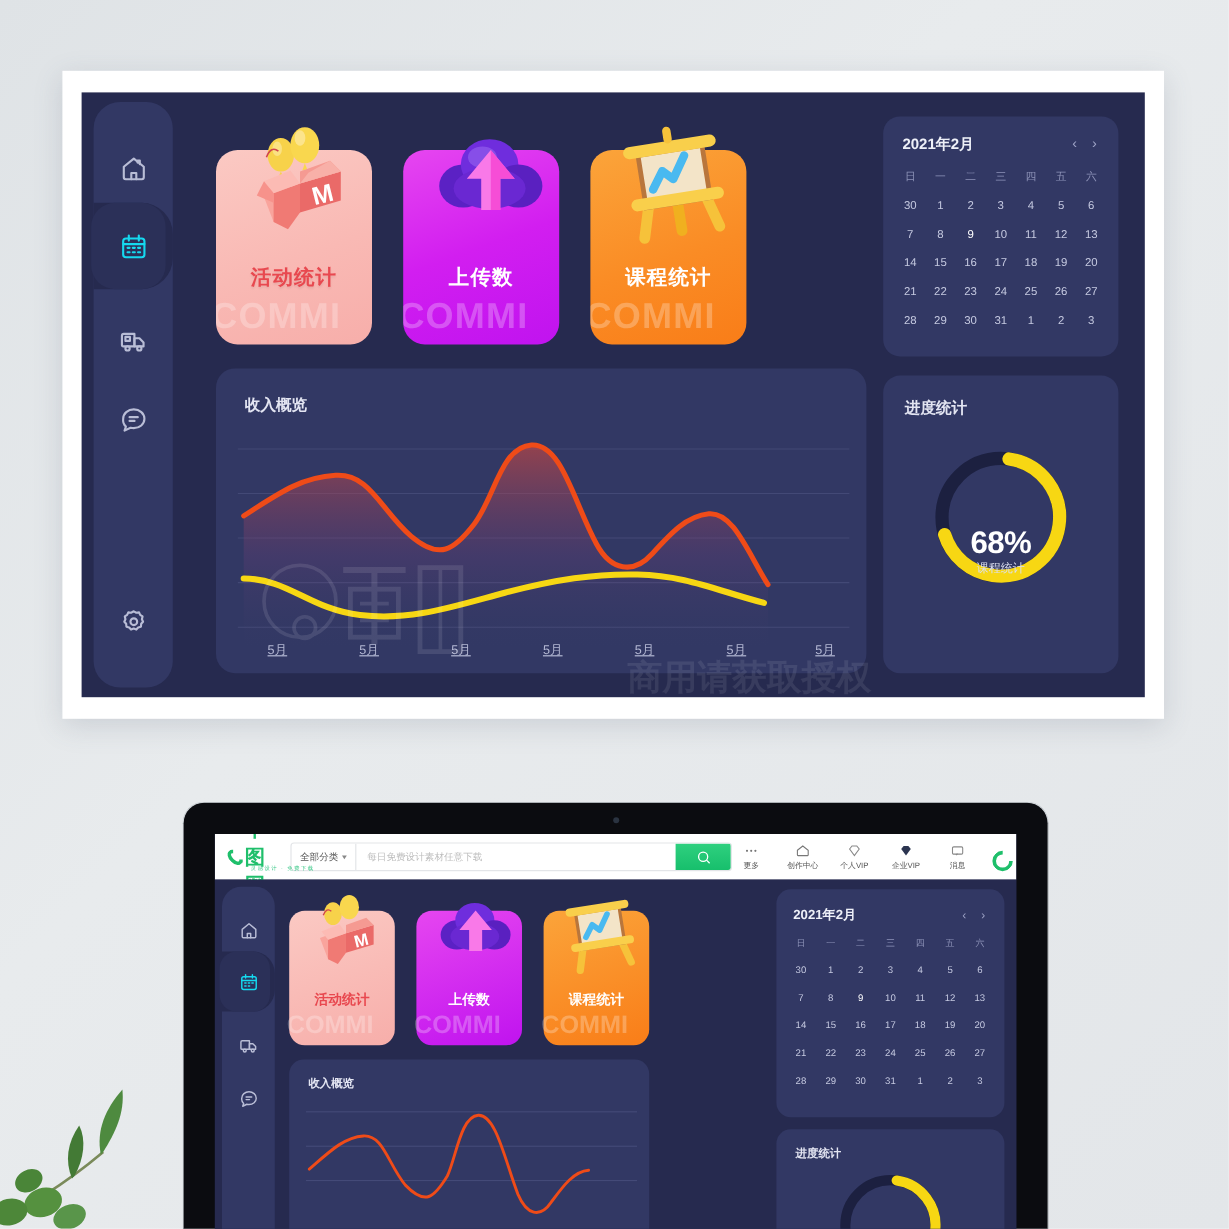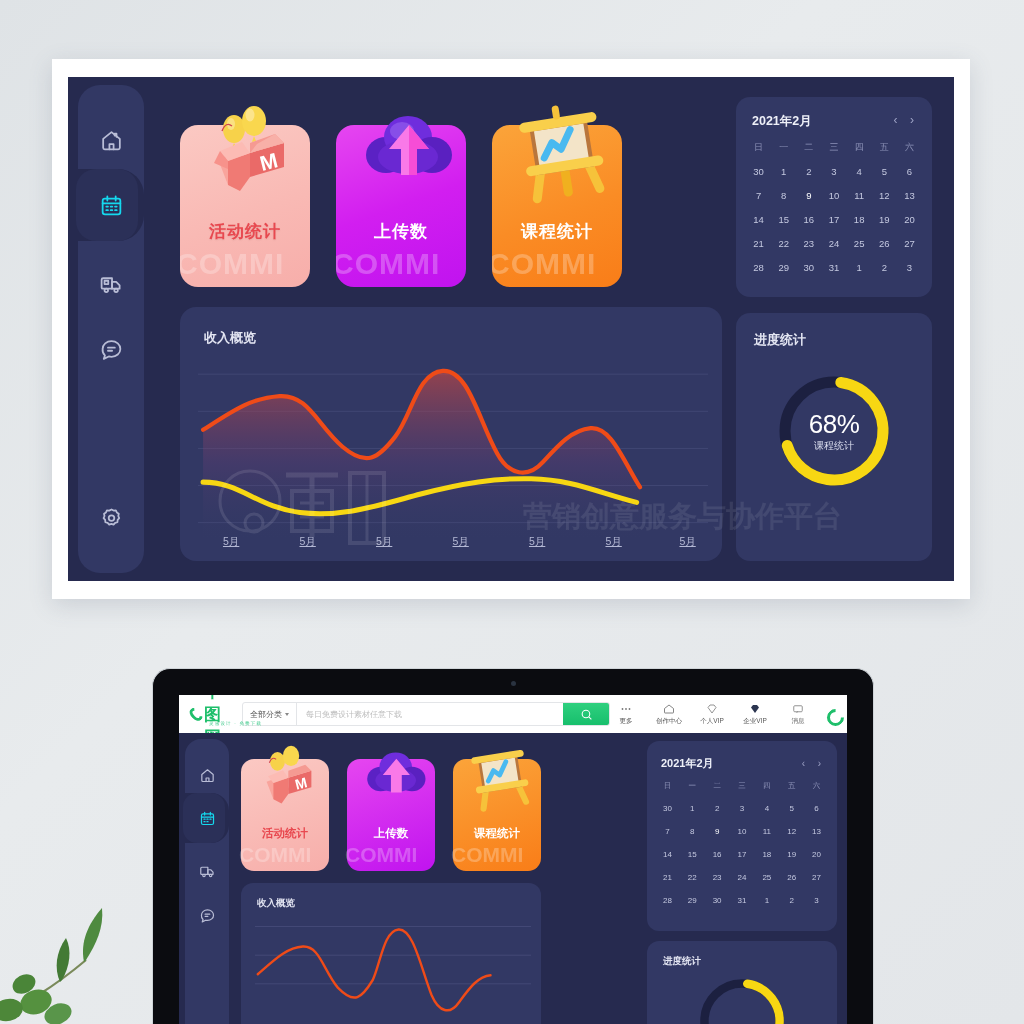"68%" .donut-pct { font-weight: normal -> bold; margin-top: none -> 28px }
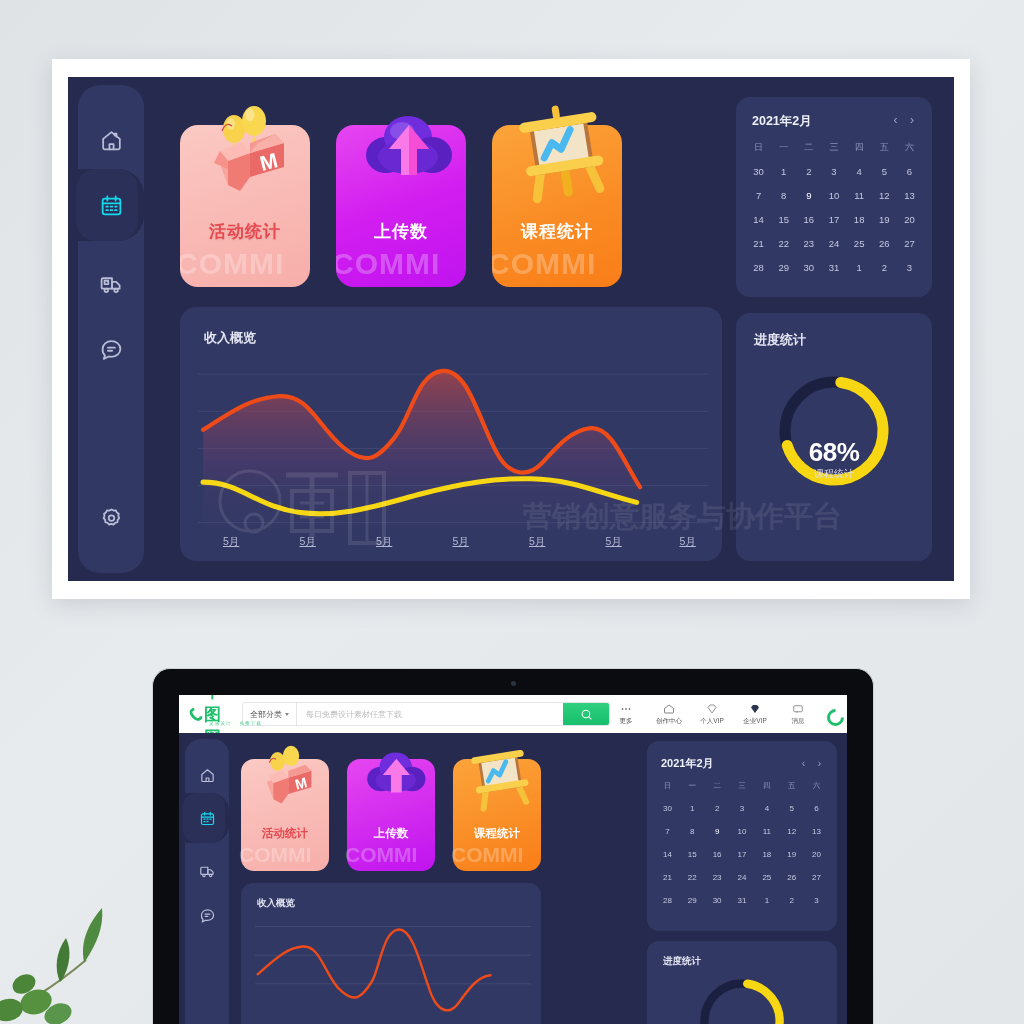"营销创意服务与协作平台" div.wm-big { html: <div>营销创意服务与协作平台</div> -> none }
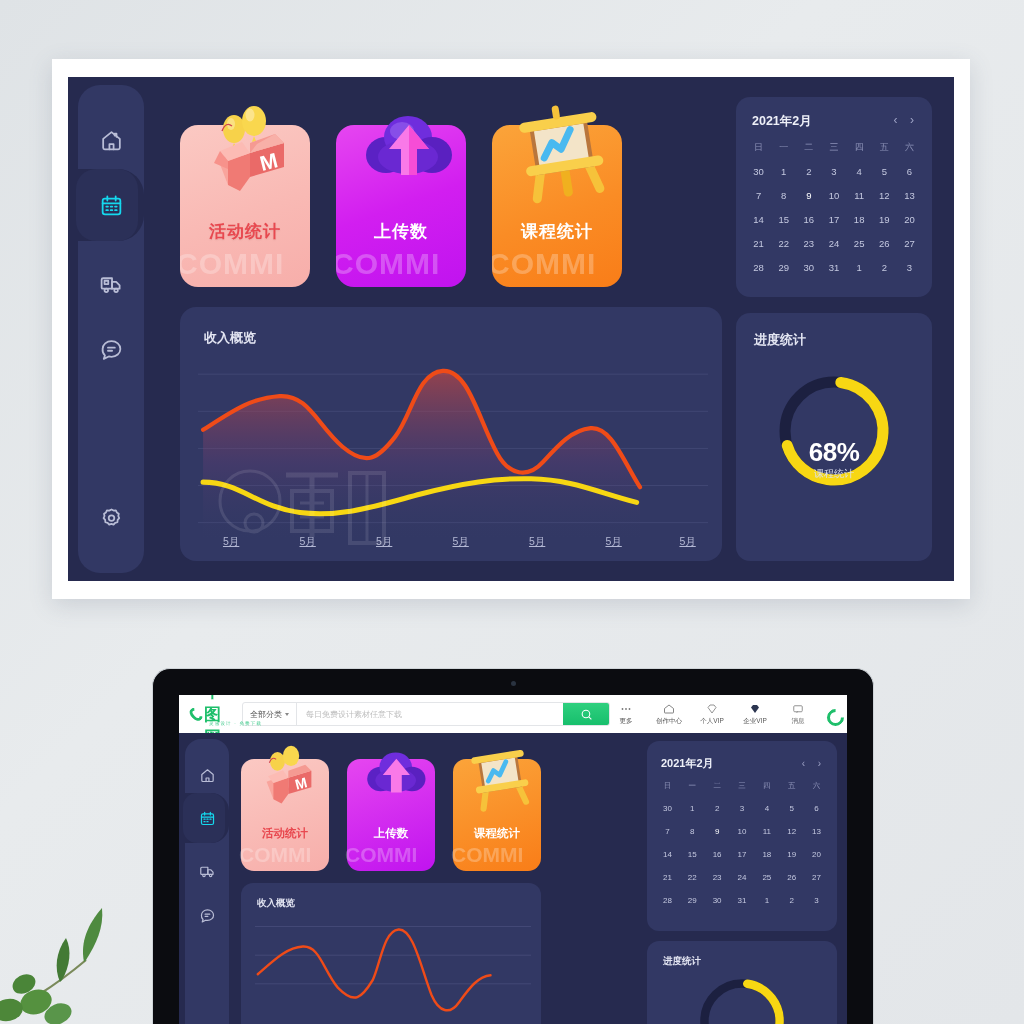"商用请获取授权" div.wm-big { html: none -> <div>商用请获取授权</div> }
